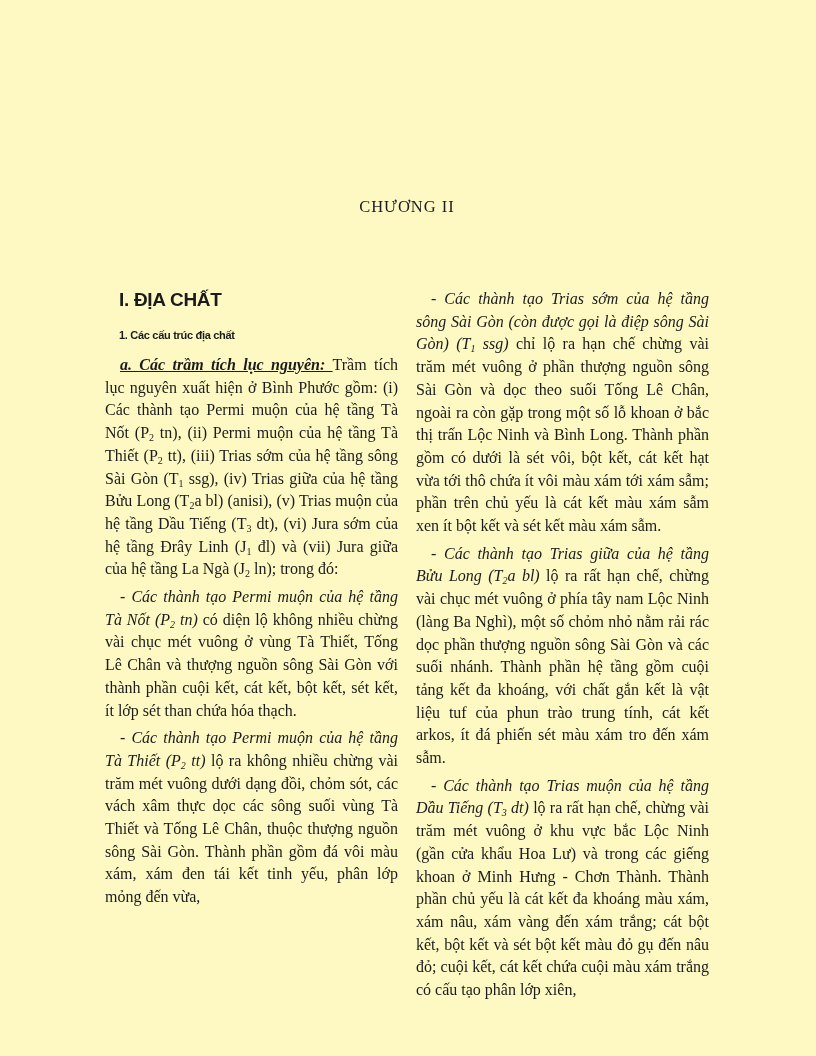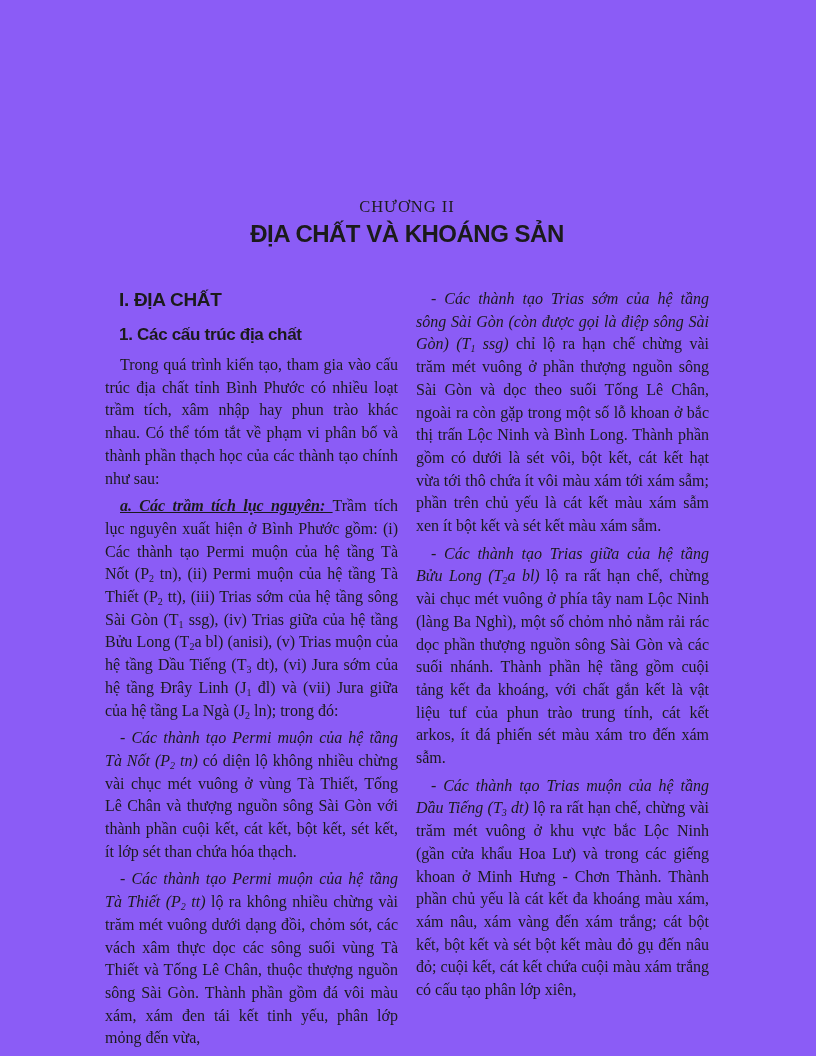"CHƯƠNG II" .page { background: #8b5cf6 -> #fef9c3 }
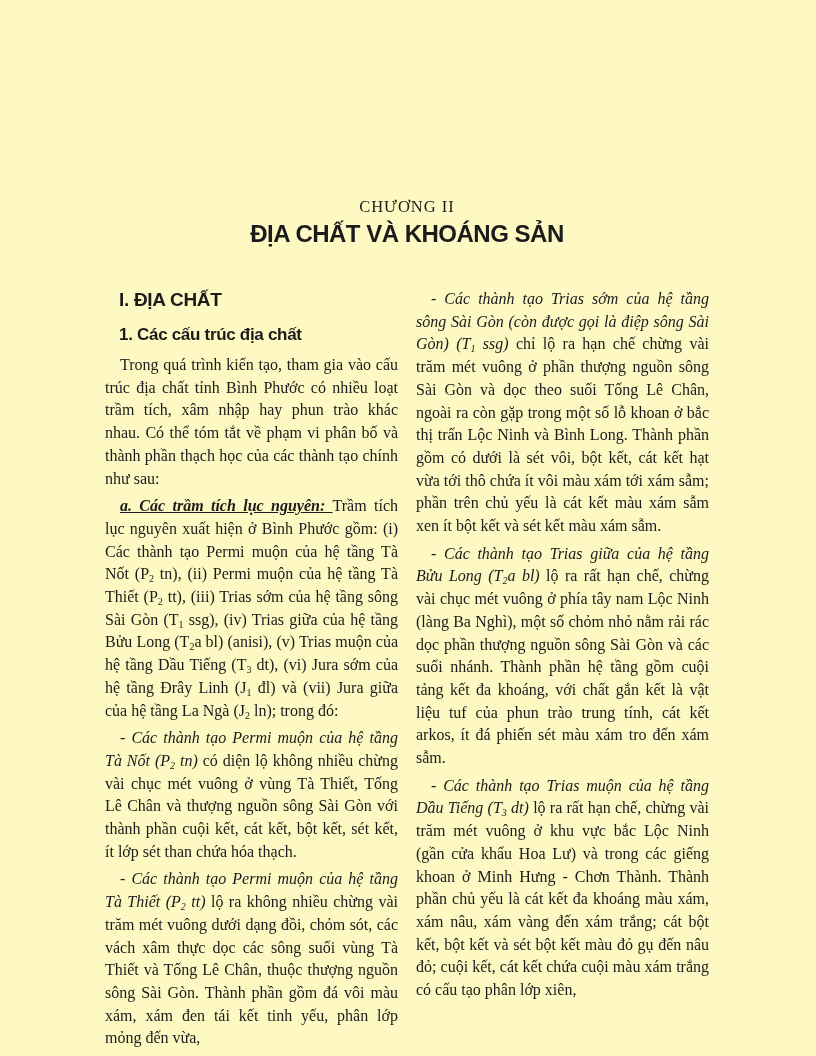"ĐỊA CHẤT VÀ KHOÁNG SẢN" h1.chapter-title { html: <h1>ĐỊA CHẤT VÀ KHOÁNG SẢN</h1> -> none }
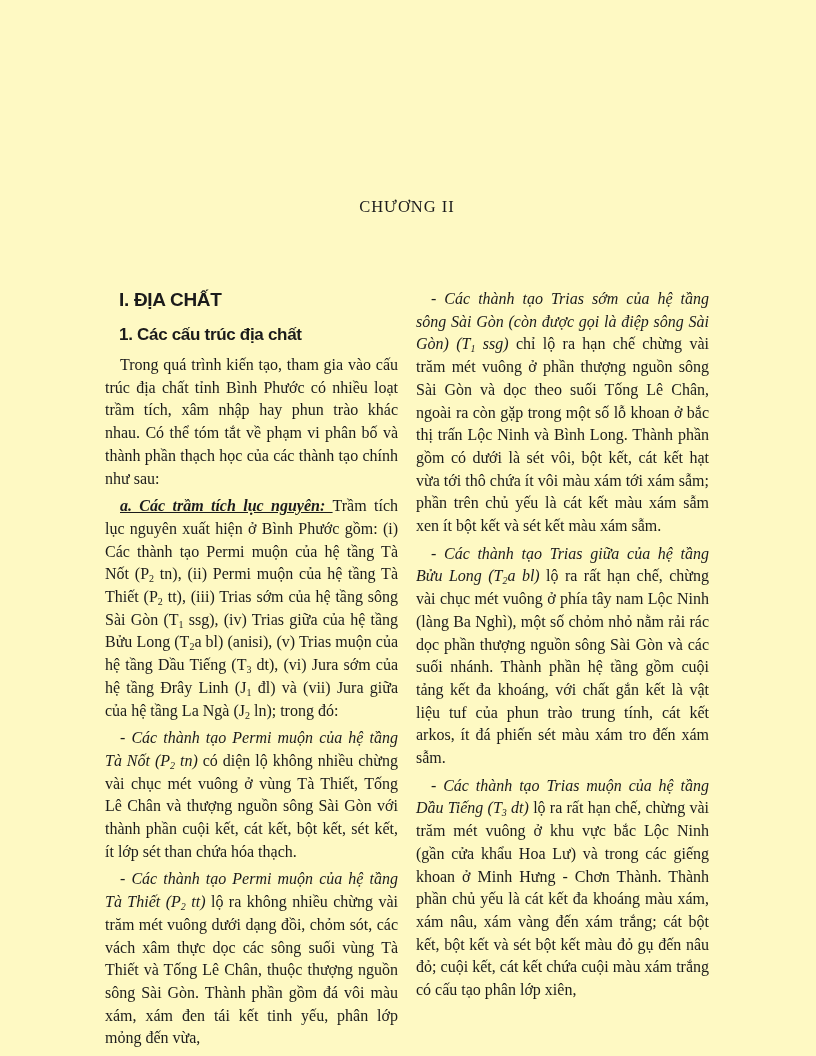"1. Các cấu trúc địa" .subsec-heading { font-size: 17px -> 11px }
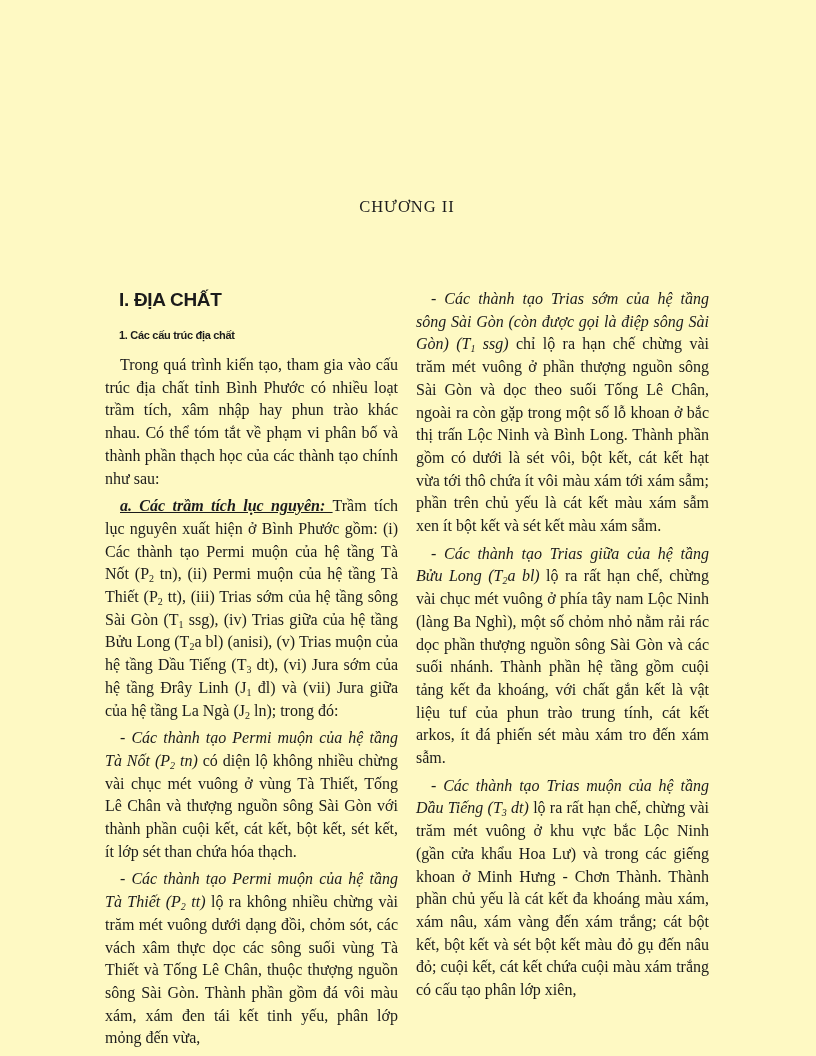"Trong quá trình kiến tạo," p { html: <p><span>Trong quá trình kiến tạo, tham gia vào cấu trúc địa chất tỉnh Bình Phước có nhiều loạt trầm tích, xâm nhập hay phun trào khác nhau. Có thể tóm tắt về phạm vi phân bố và thành phần thạch học của các thành tạo chính như sau:</span></p> -> none }
